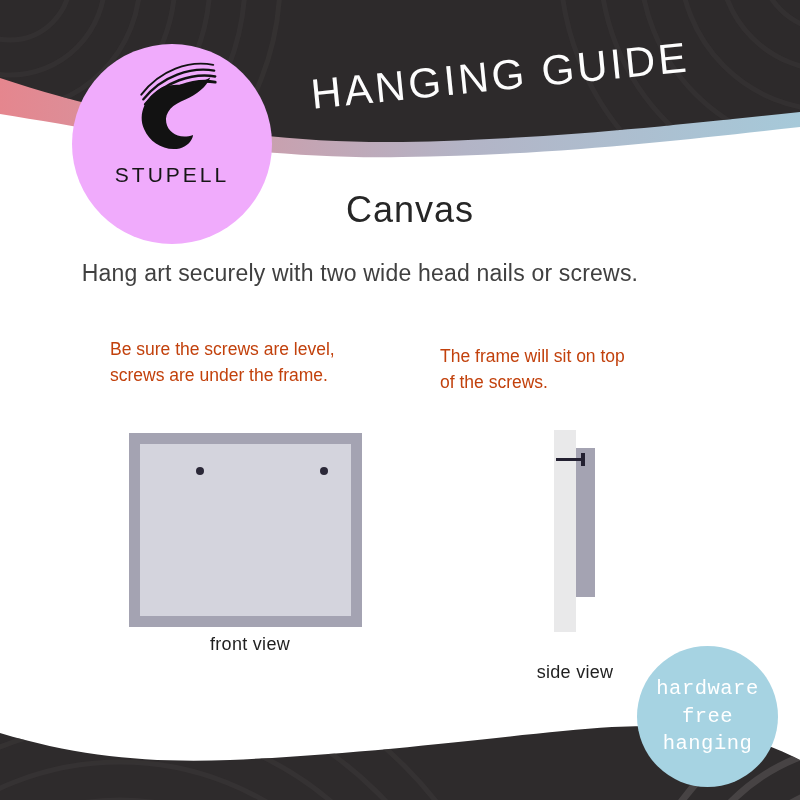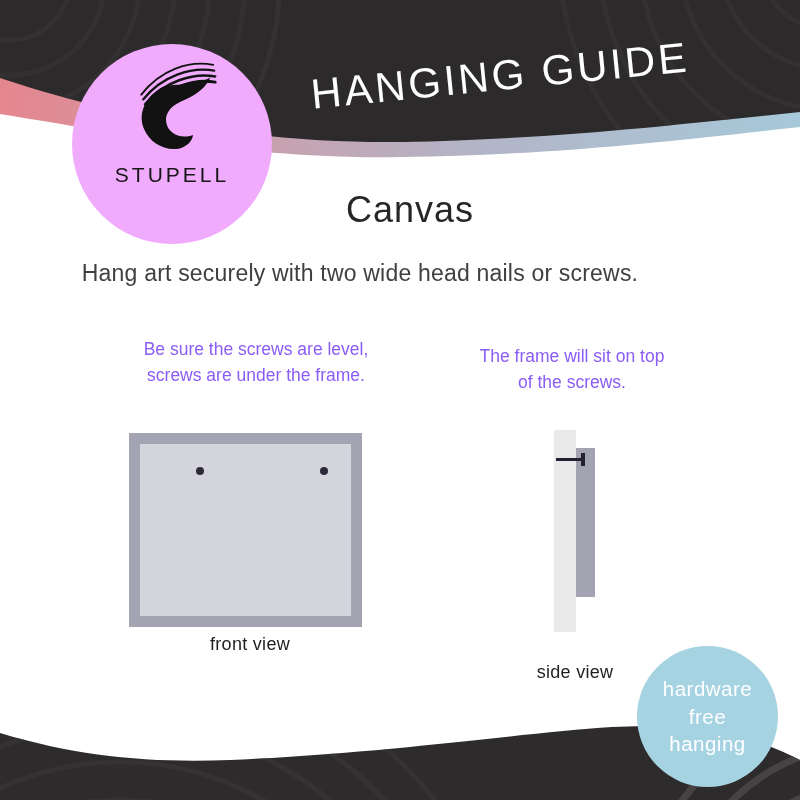"Be sure the screws are" .step-text { color: #8b5cf6 -> #c2410c; text-align: center -> none }
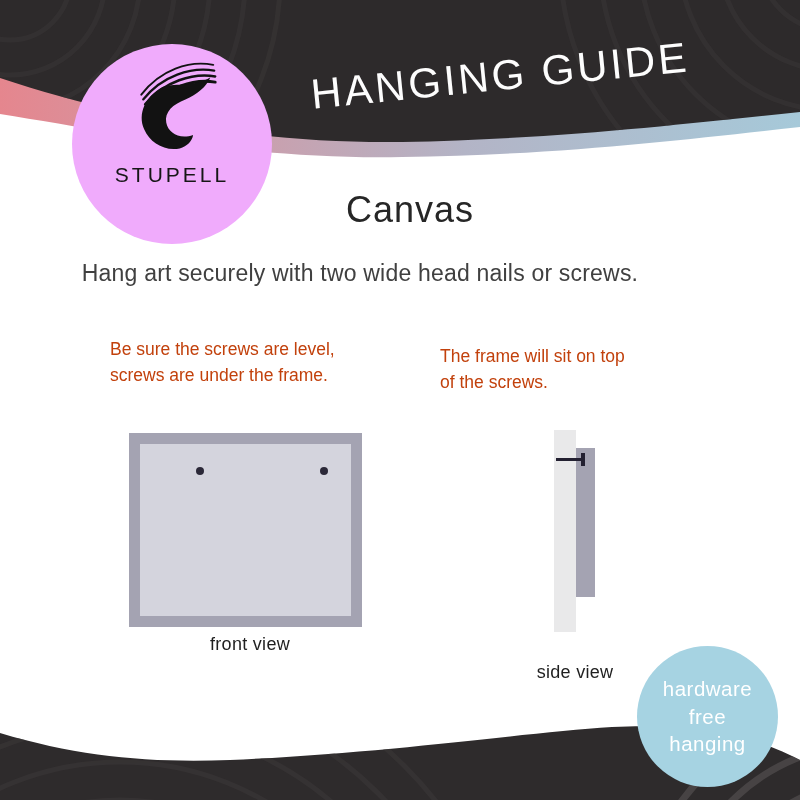"hardware" .badge { font-family: none -> Liberation Mono, monospace }
